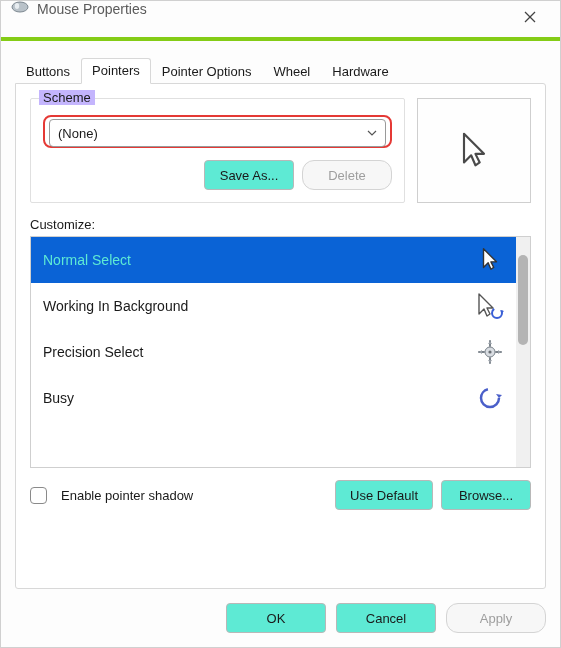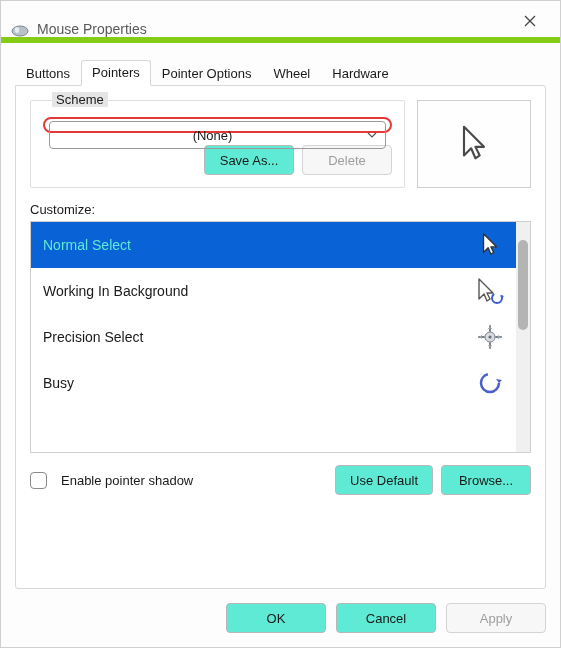"Mouse Properties" .titlebar { align-items: flex-end -> flex-start; border-bottom: 6px solid #84cc16 -> 4px solid #84cc16 }
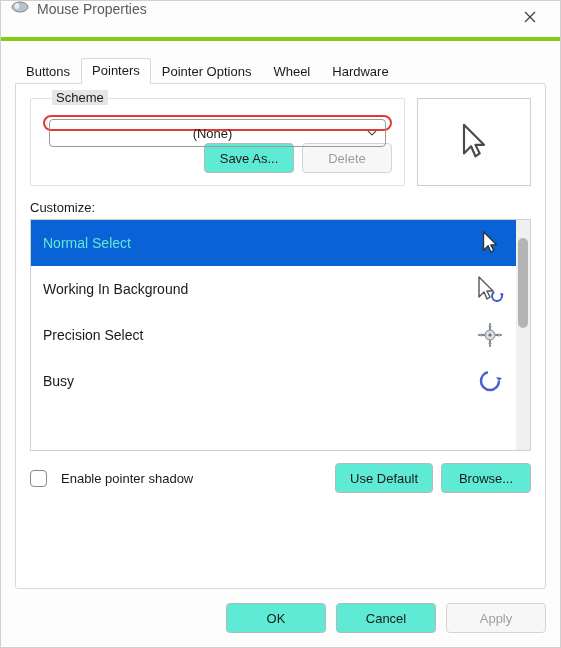"Scheme" .scheme-group .grp-label { background: #e5e5e5 -> #c4b5fd; left: 21px -> 8px }
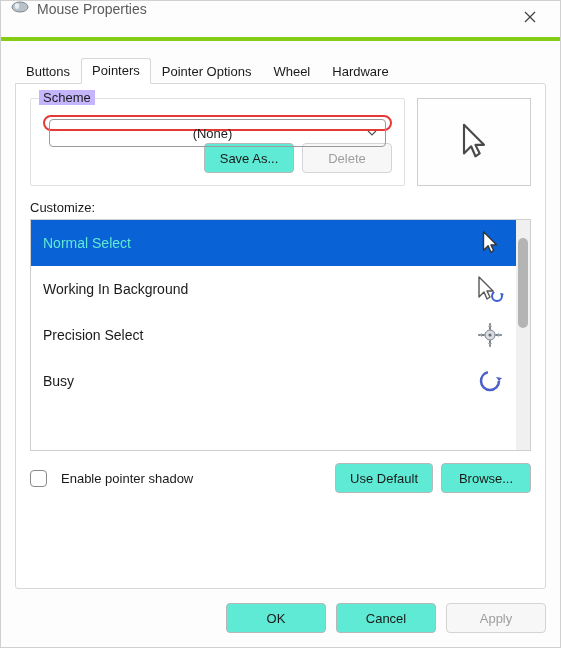"(None)" .combo { height: 16px -> 33px; text-align: center -> none }
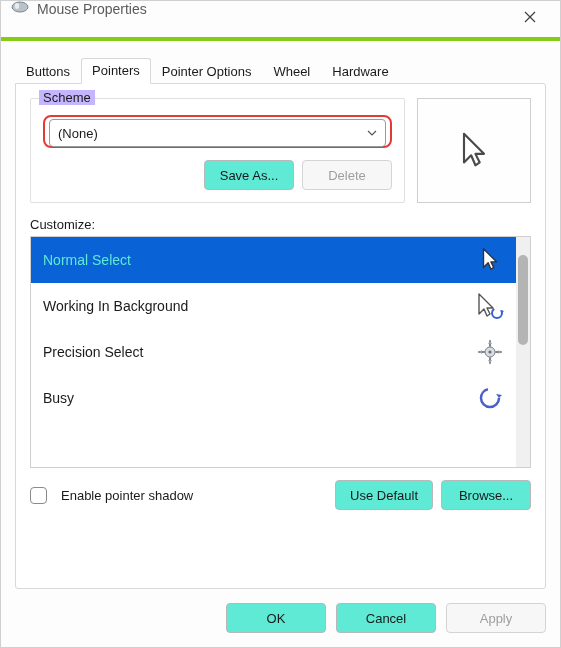"Delete" .btn.disabled { border-radius: none -> 12px }
